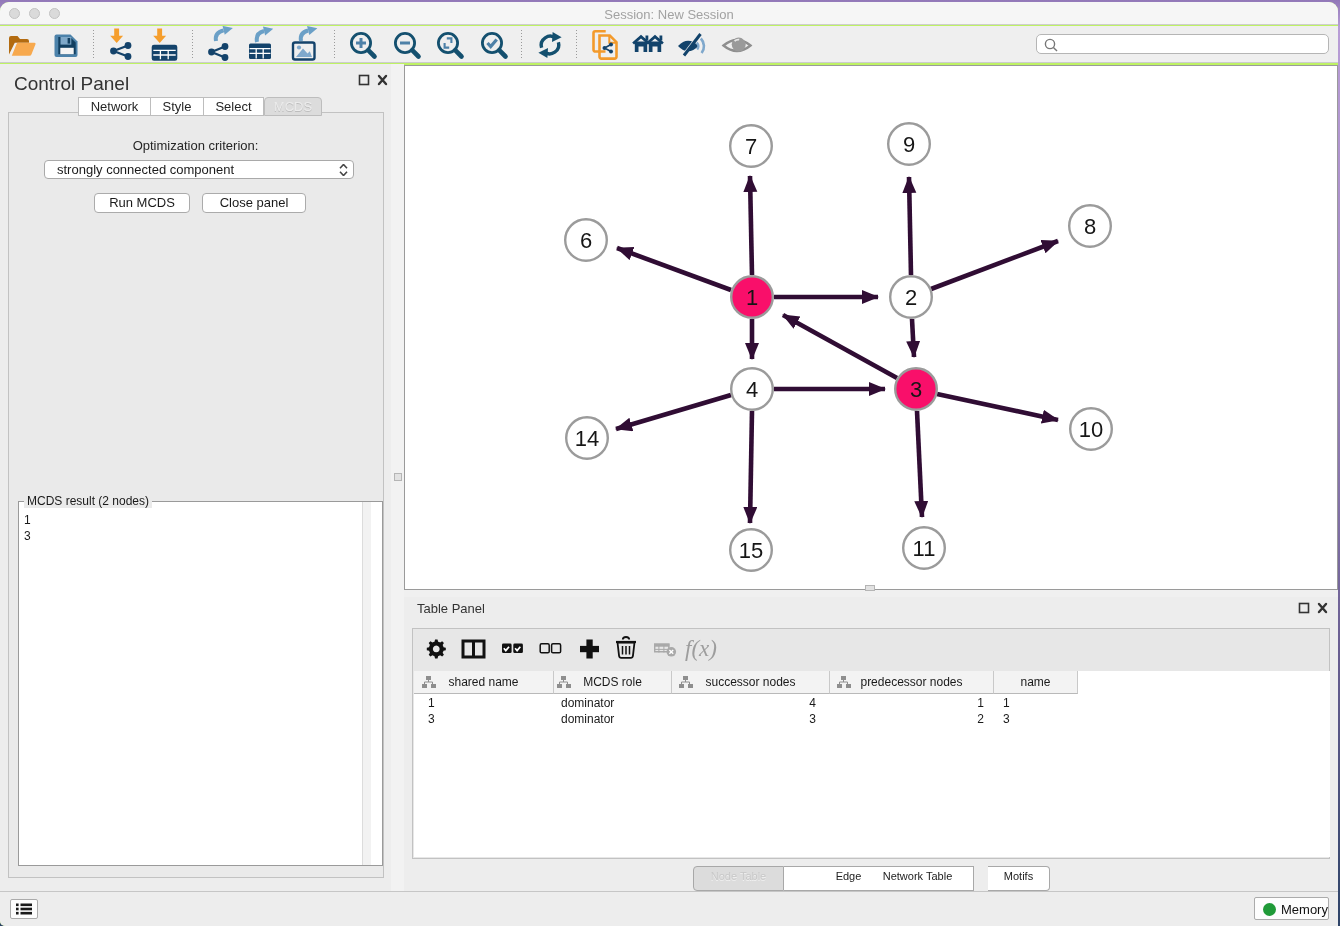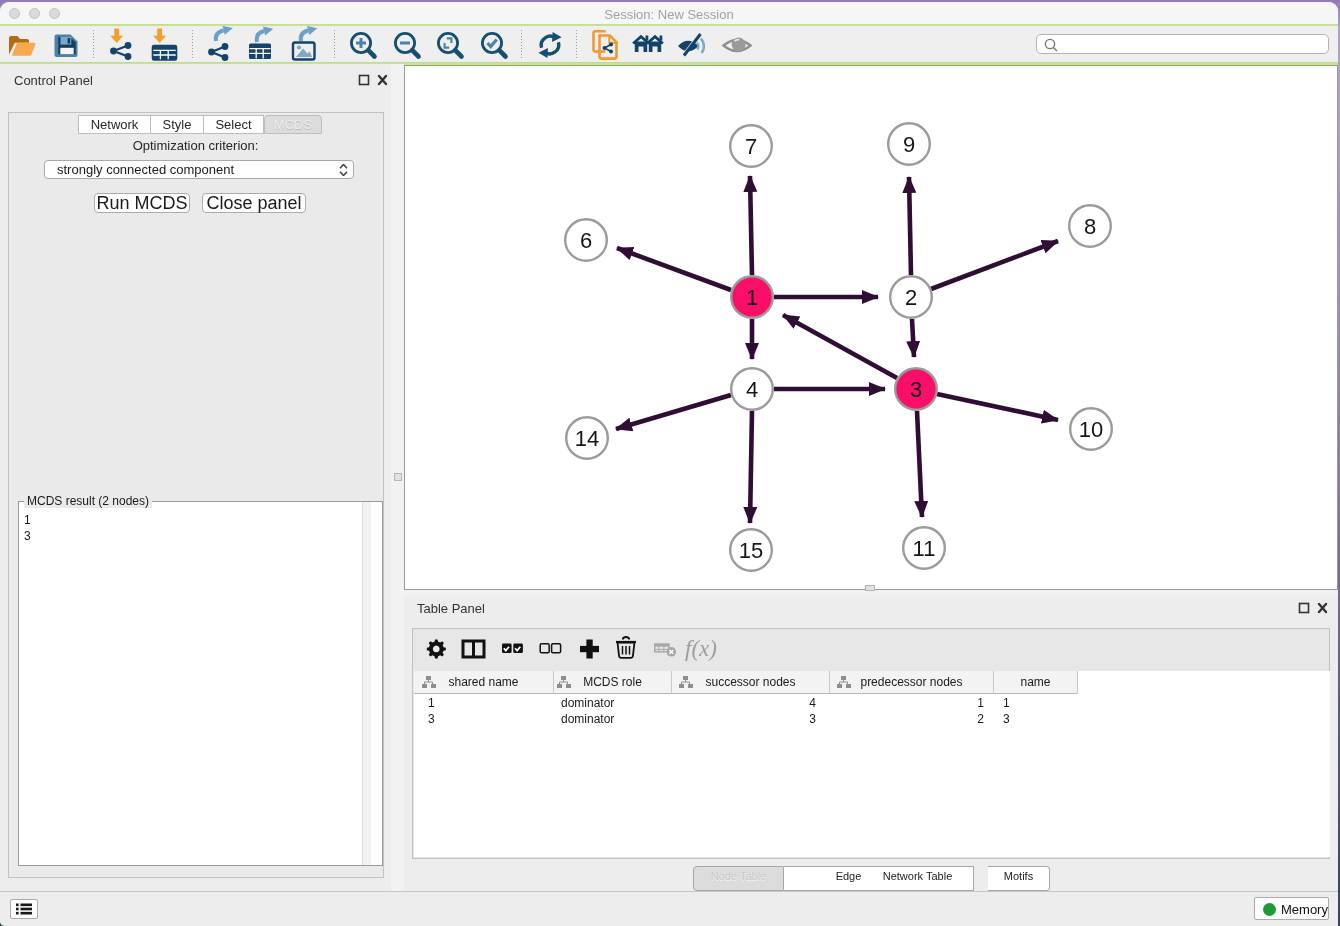"Control Panel" #cphead { font-size: 13px -> 19px }
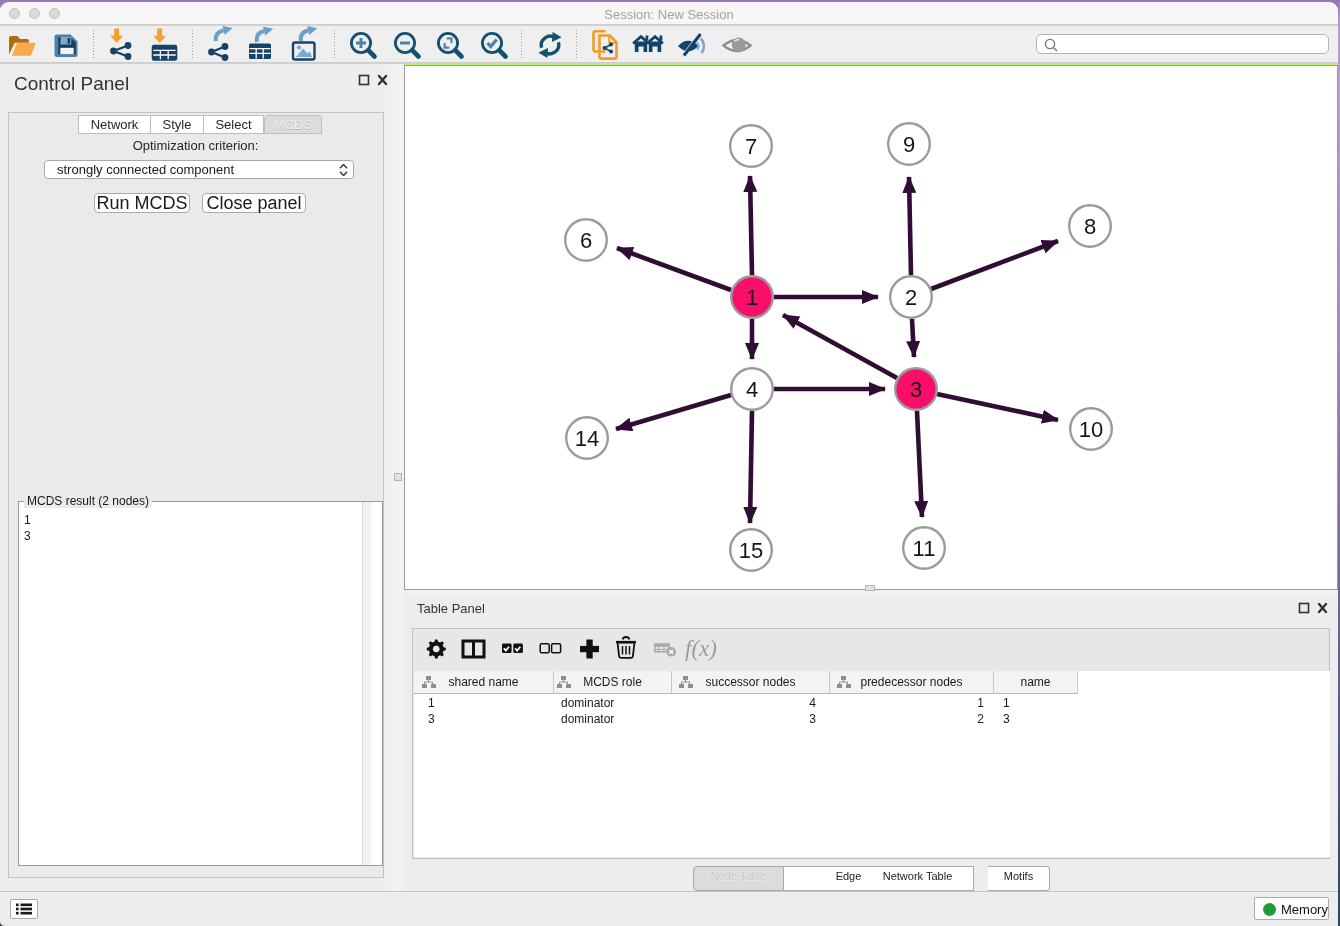"Network" .tab { margin-top: 18px -> none }
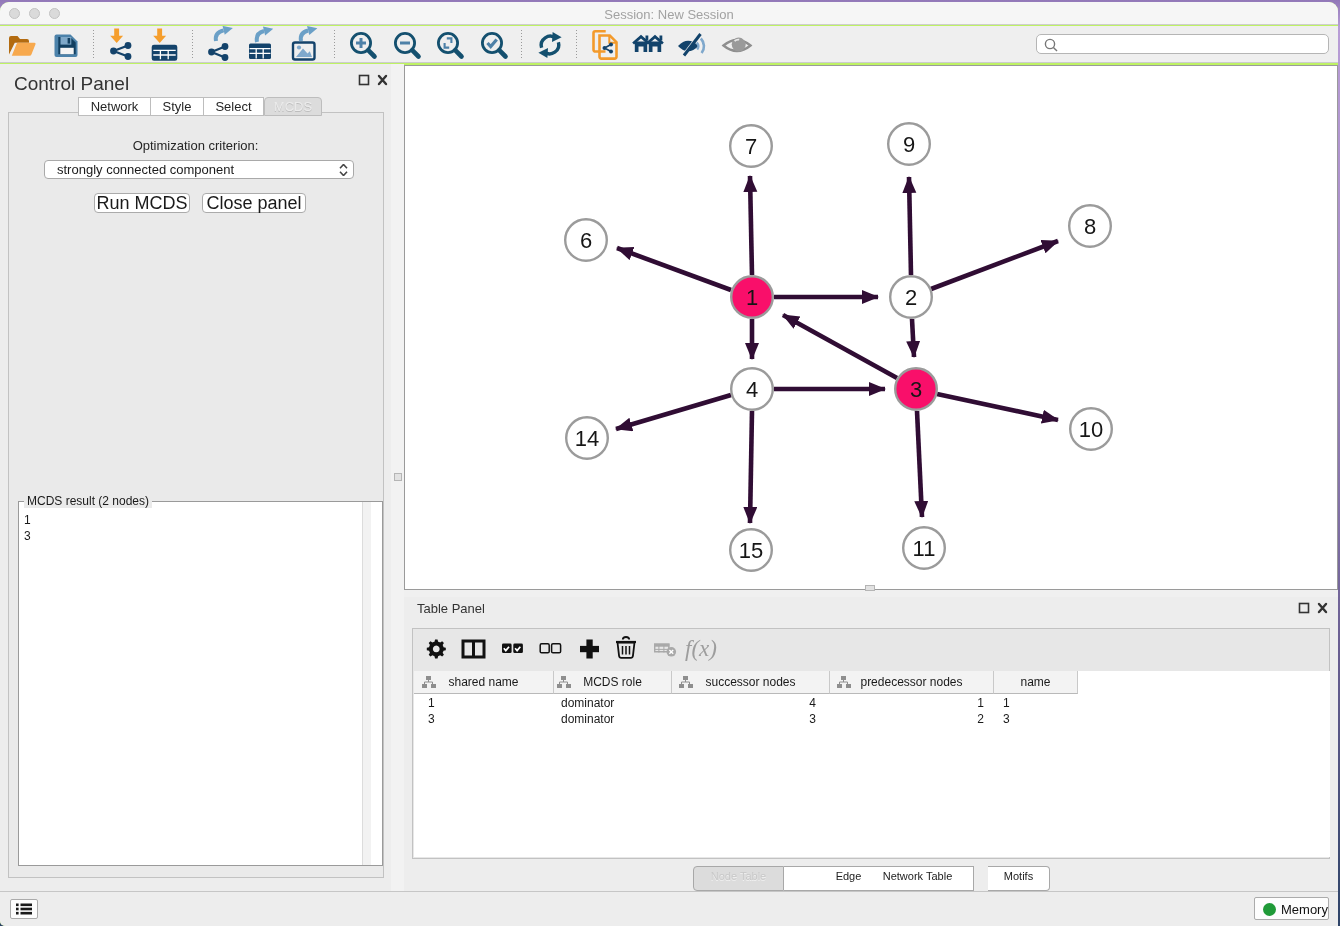"Run MCDS" .btn { font-size: 18px -> 13px }
